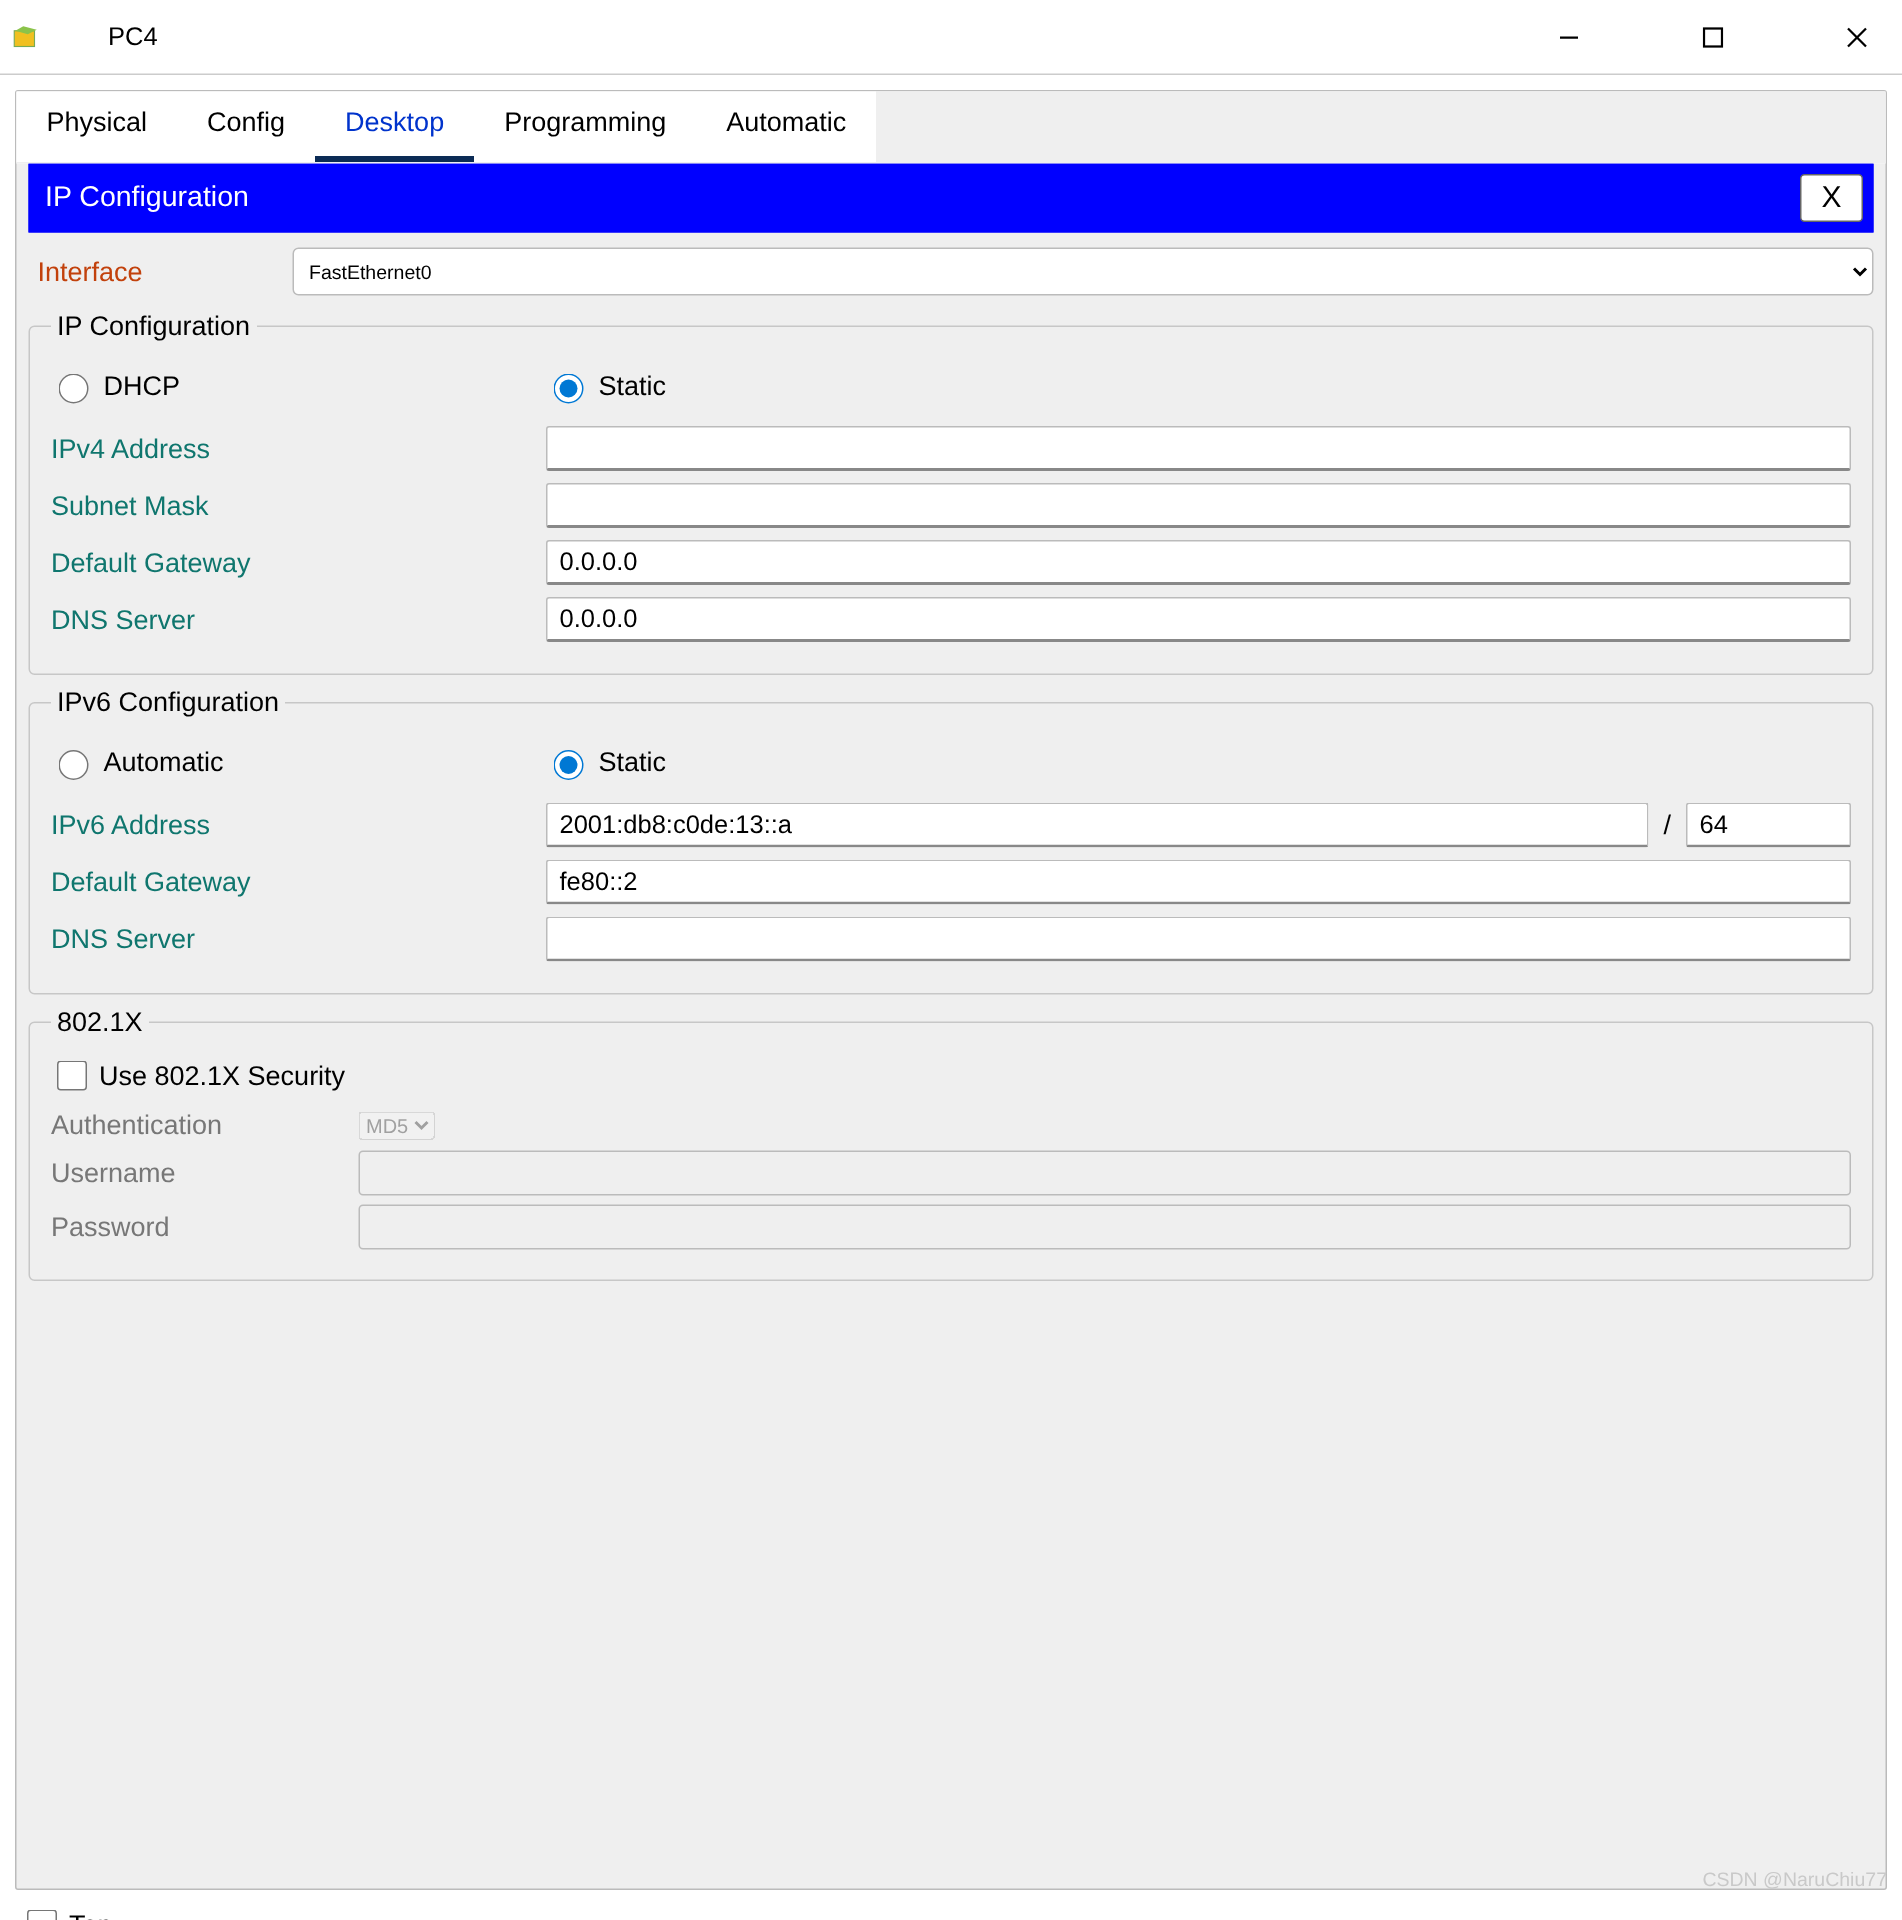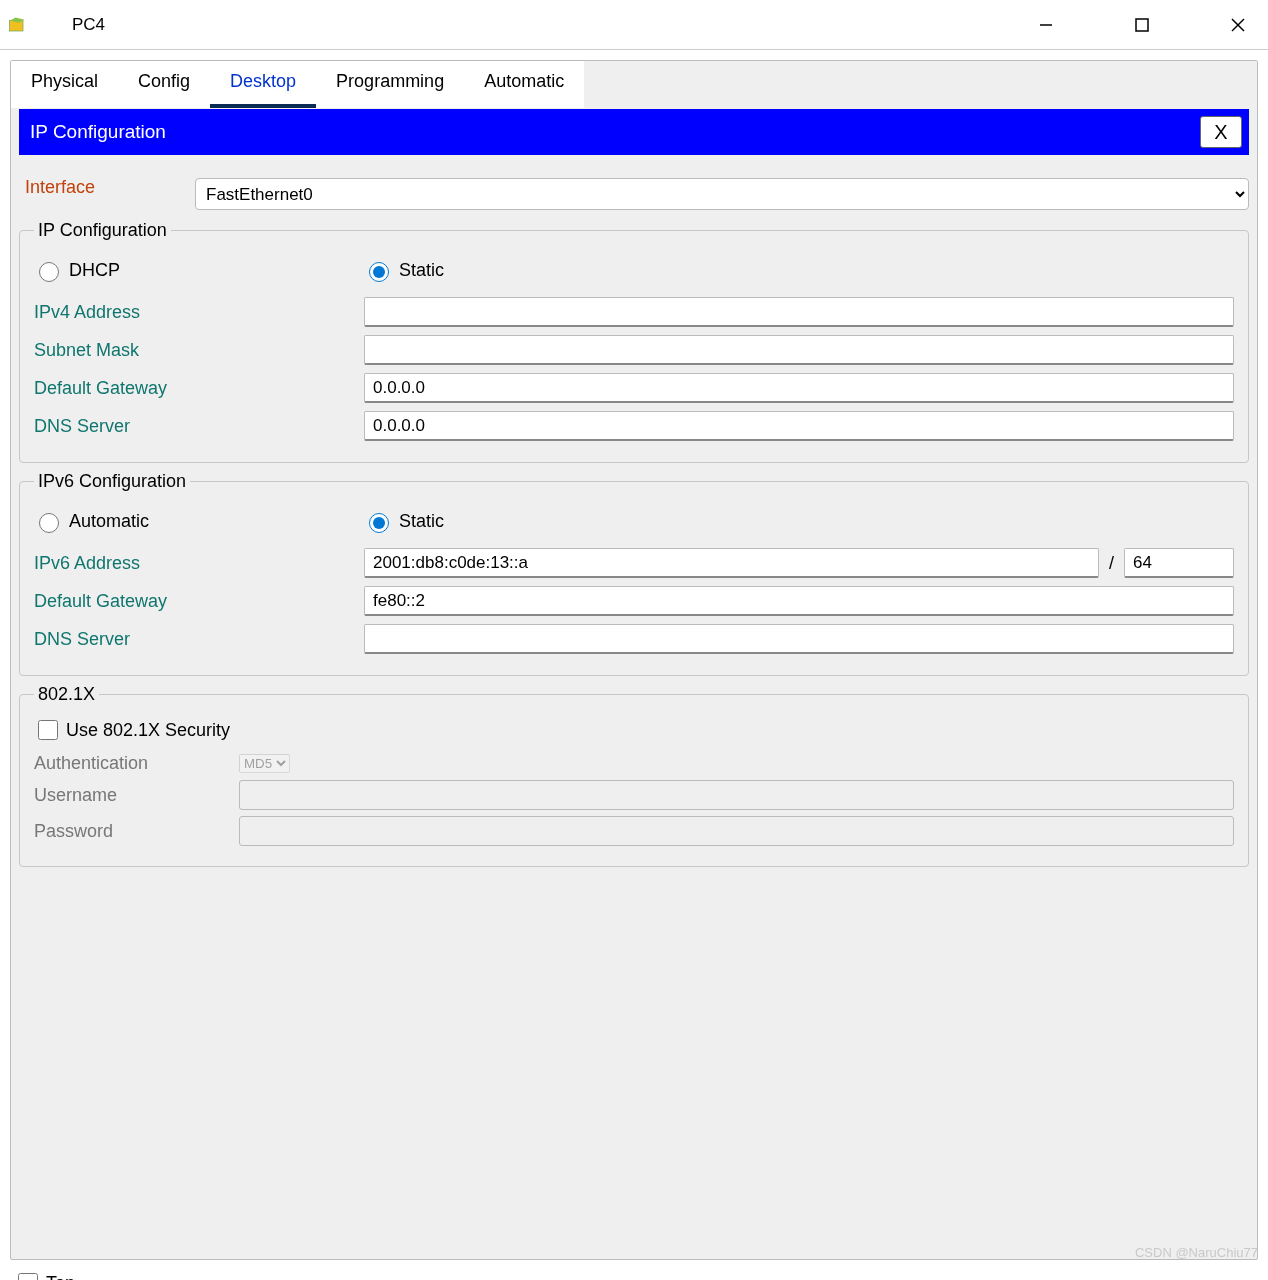"FastEthernet0" .ifrow select { font-size: 17px -> 13px; margin-top: 13px -> none }
